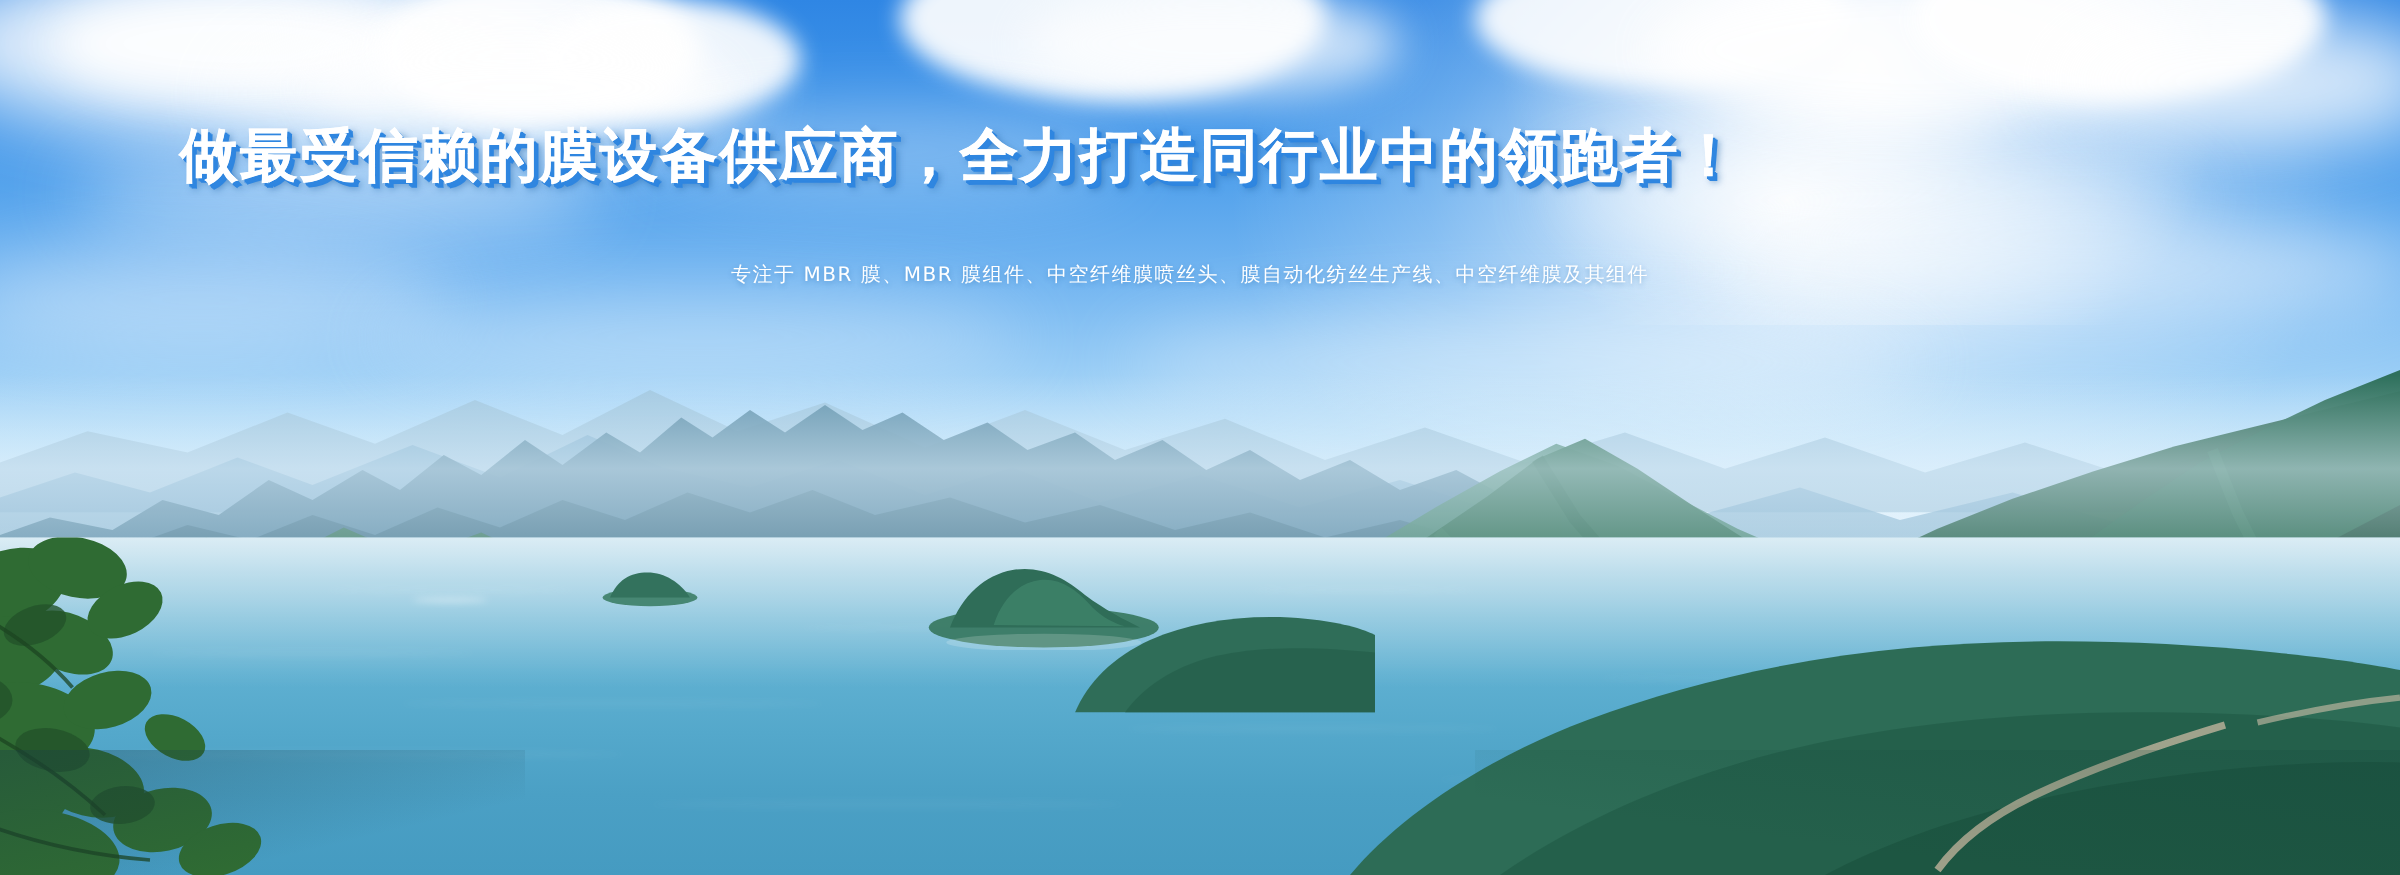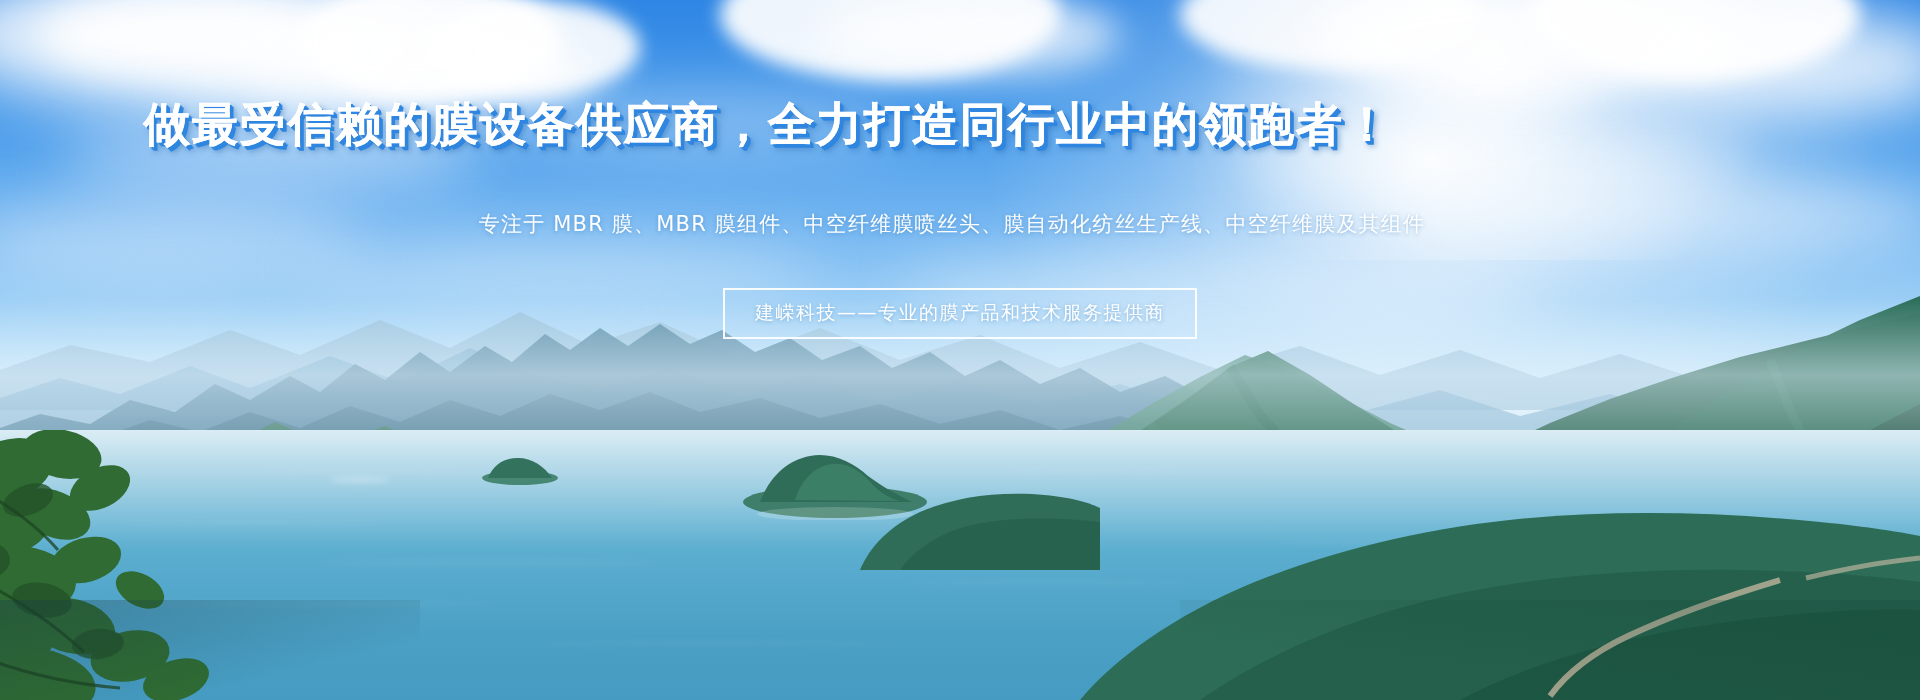"专注于 MBR 膜、MBR" .subline { font-size: 21px -> 16px }
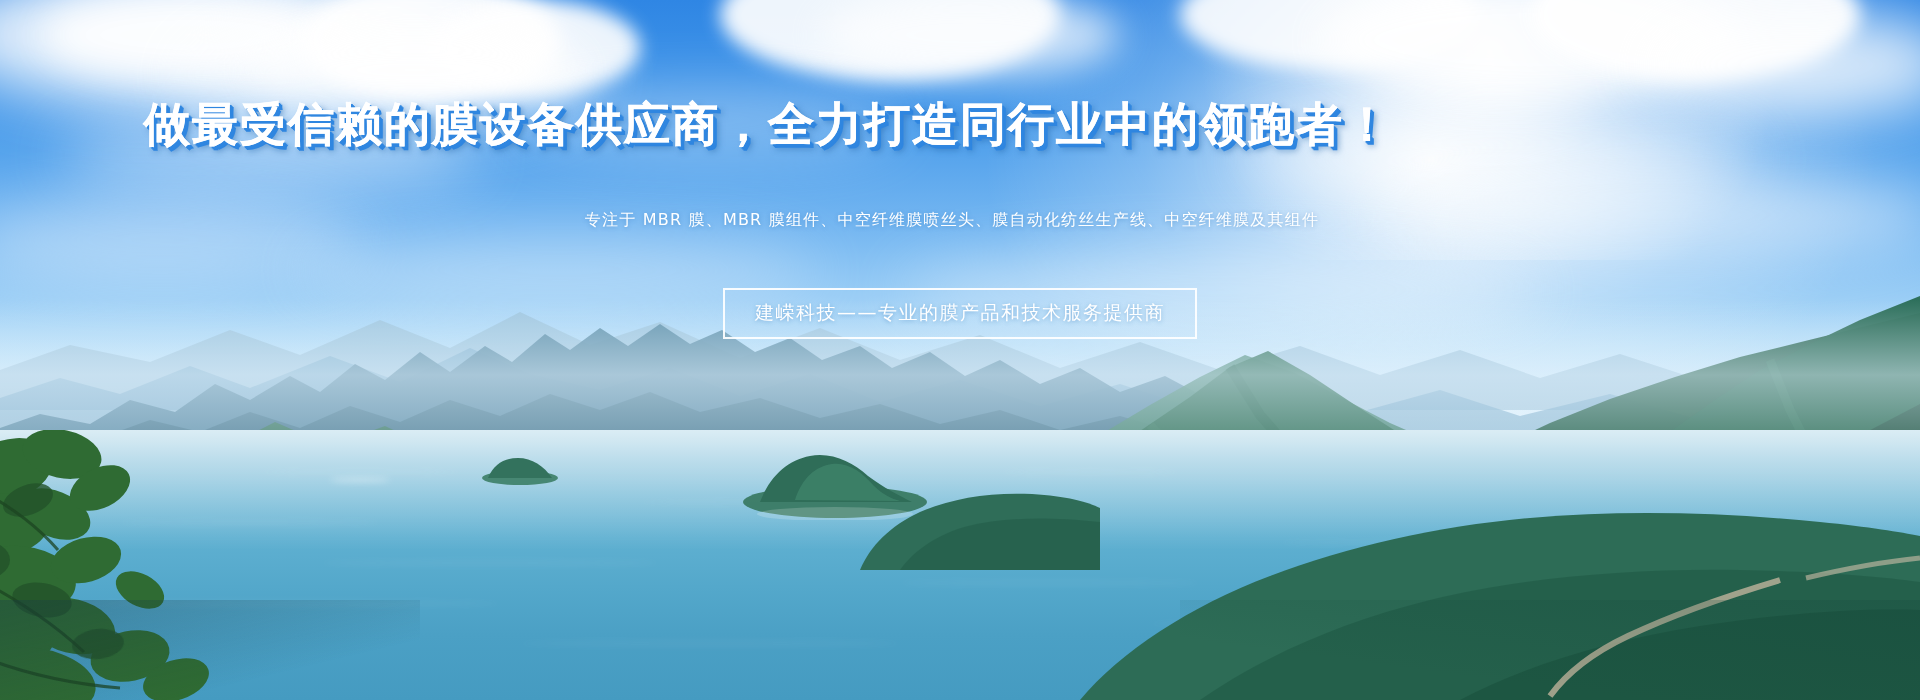"建嵘科技——专业的膜产品和技术服务提供商" div.tagwrap { html: <div> <div>建嵘科技——专业的膜产品和技术服务提供商</div> </div> -> none }
